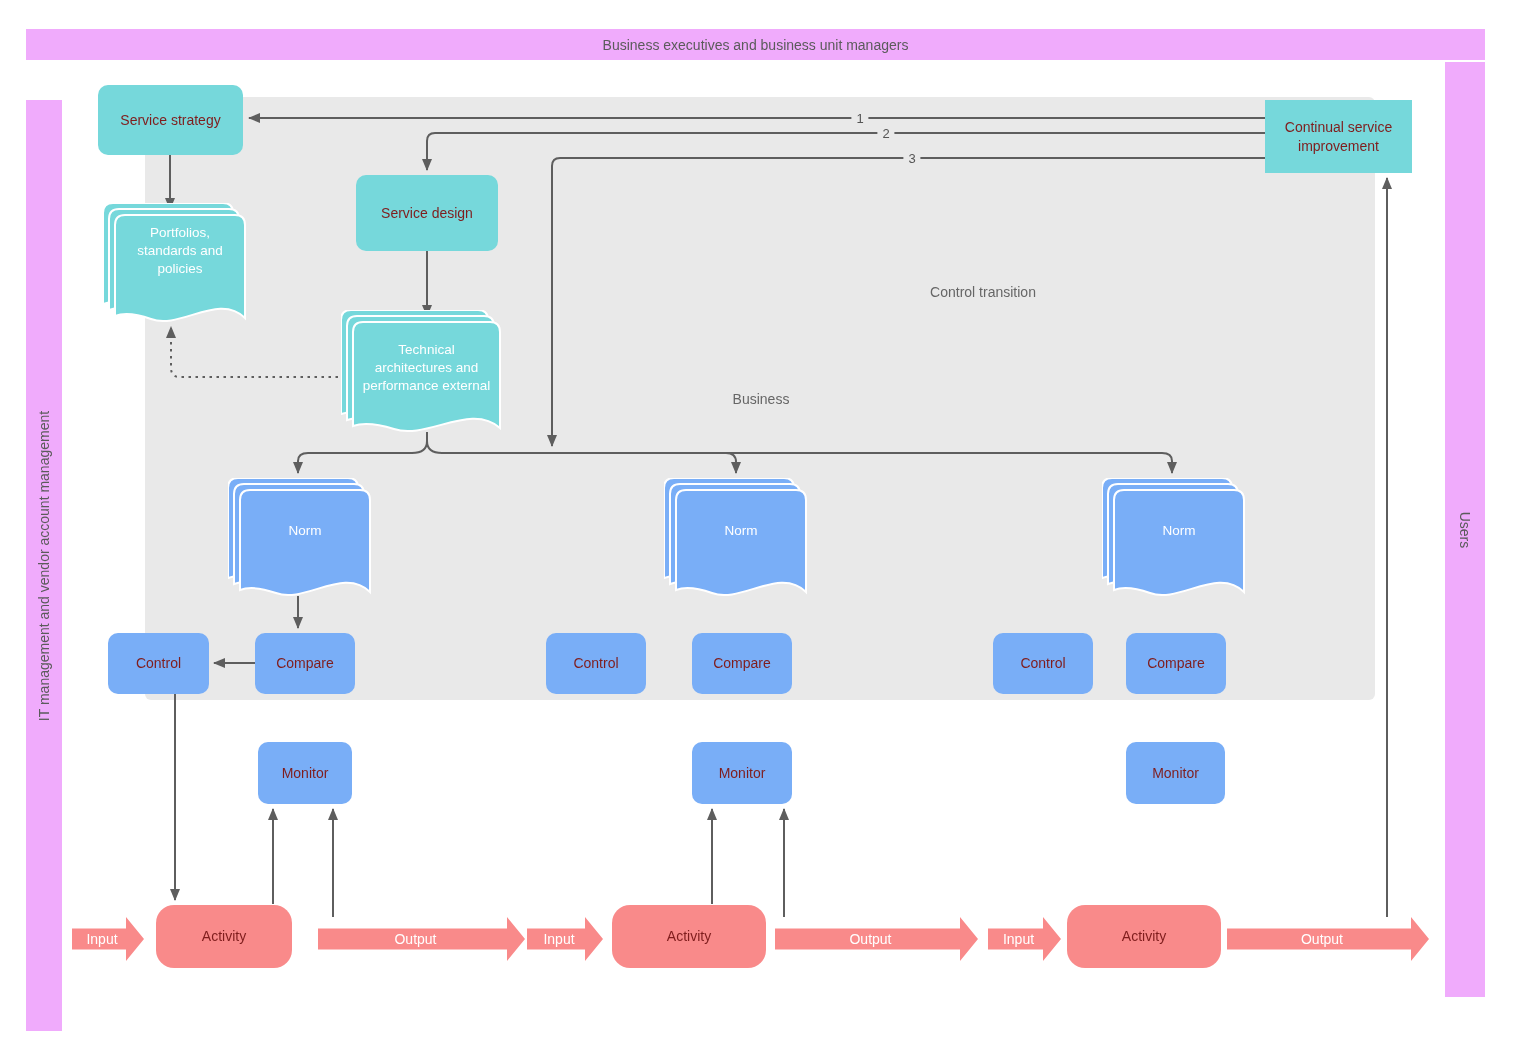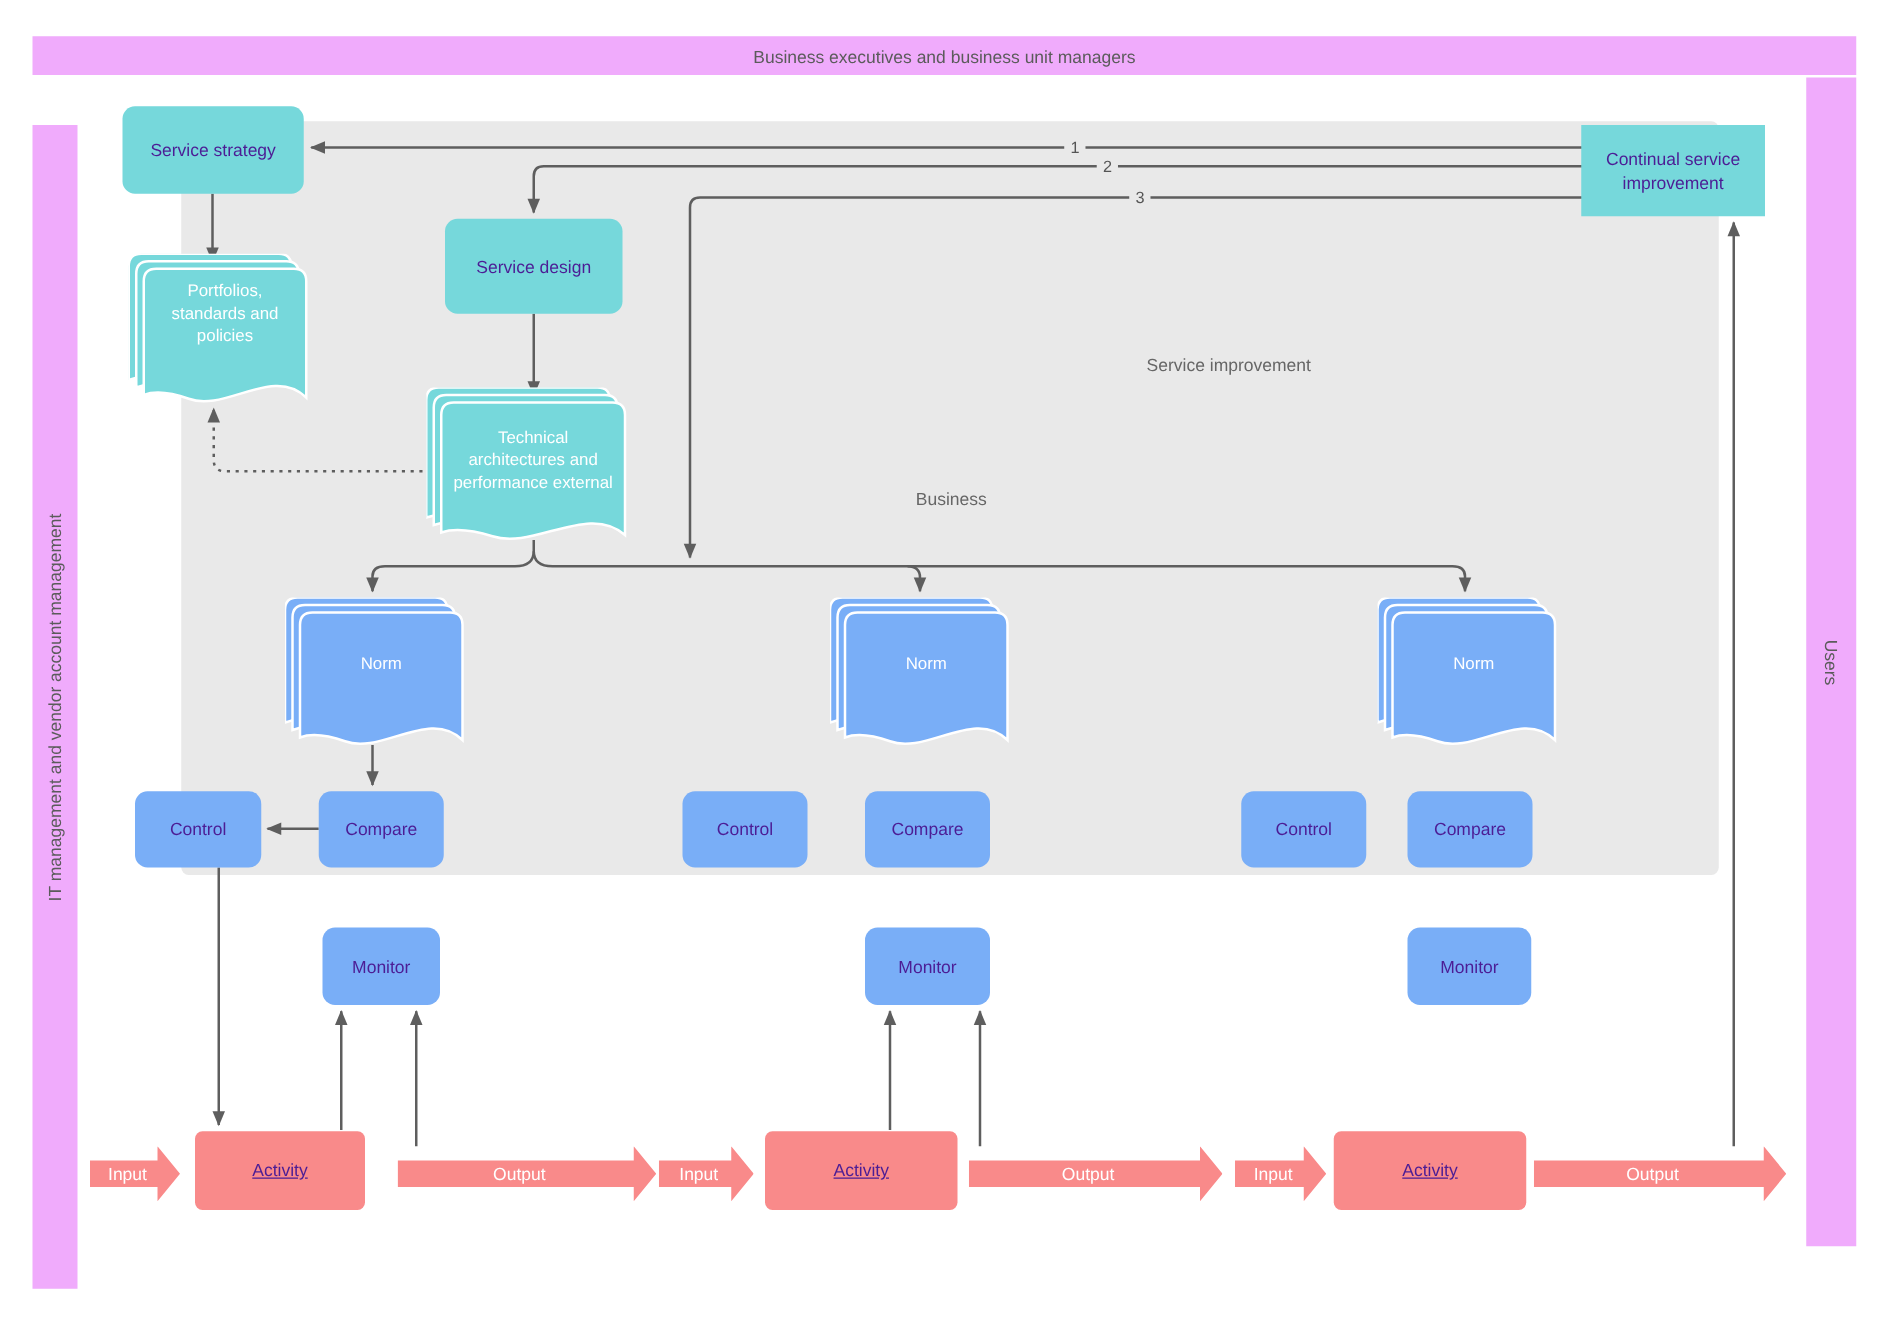"Service strategy" .node { color: #4c1d95 -> #7f1d1d }
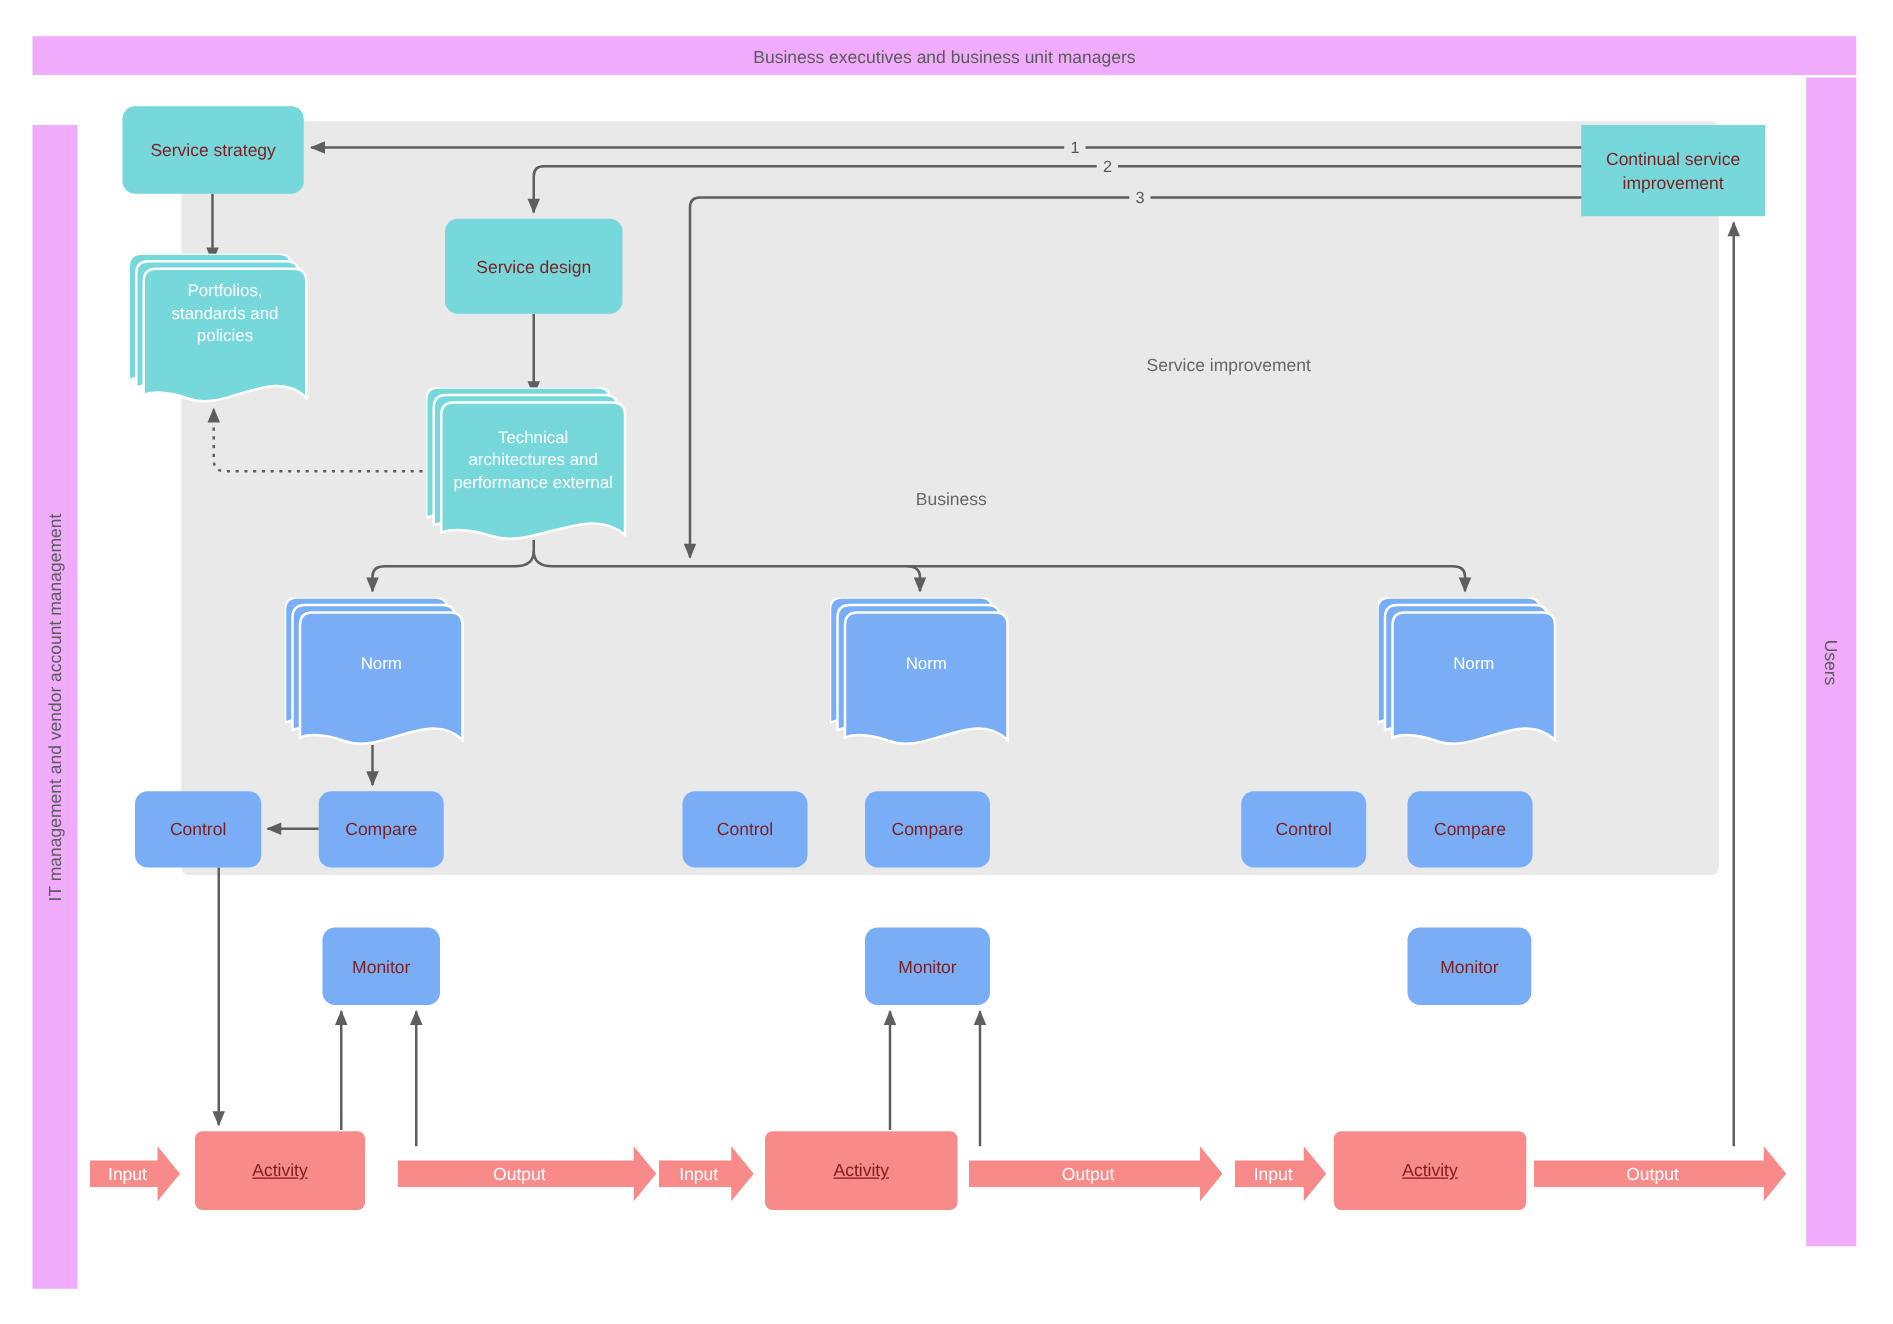"Service improvement" span.region-label { text: Service improvement -> Control transition }
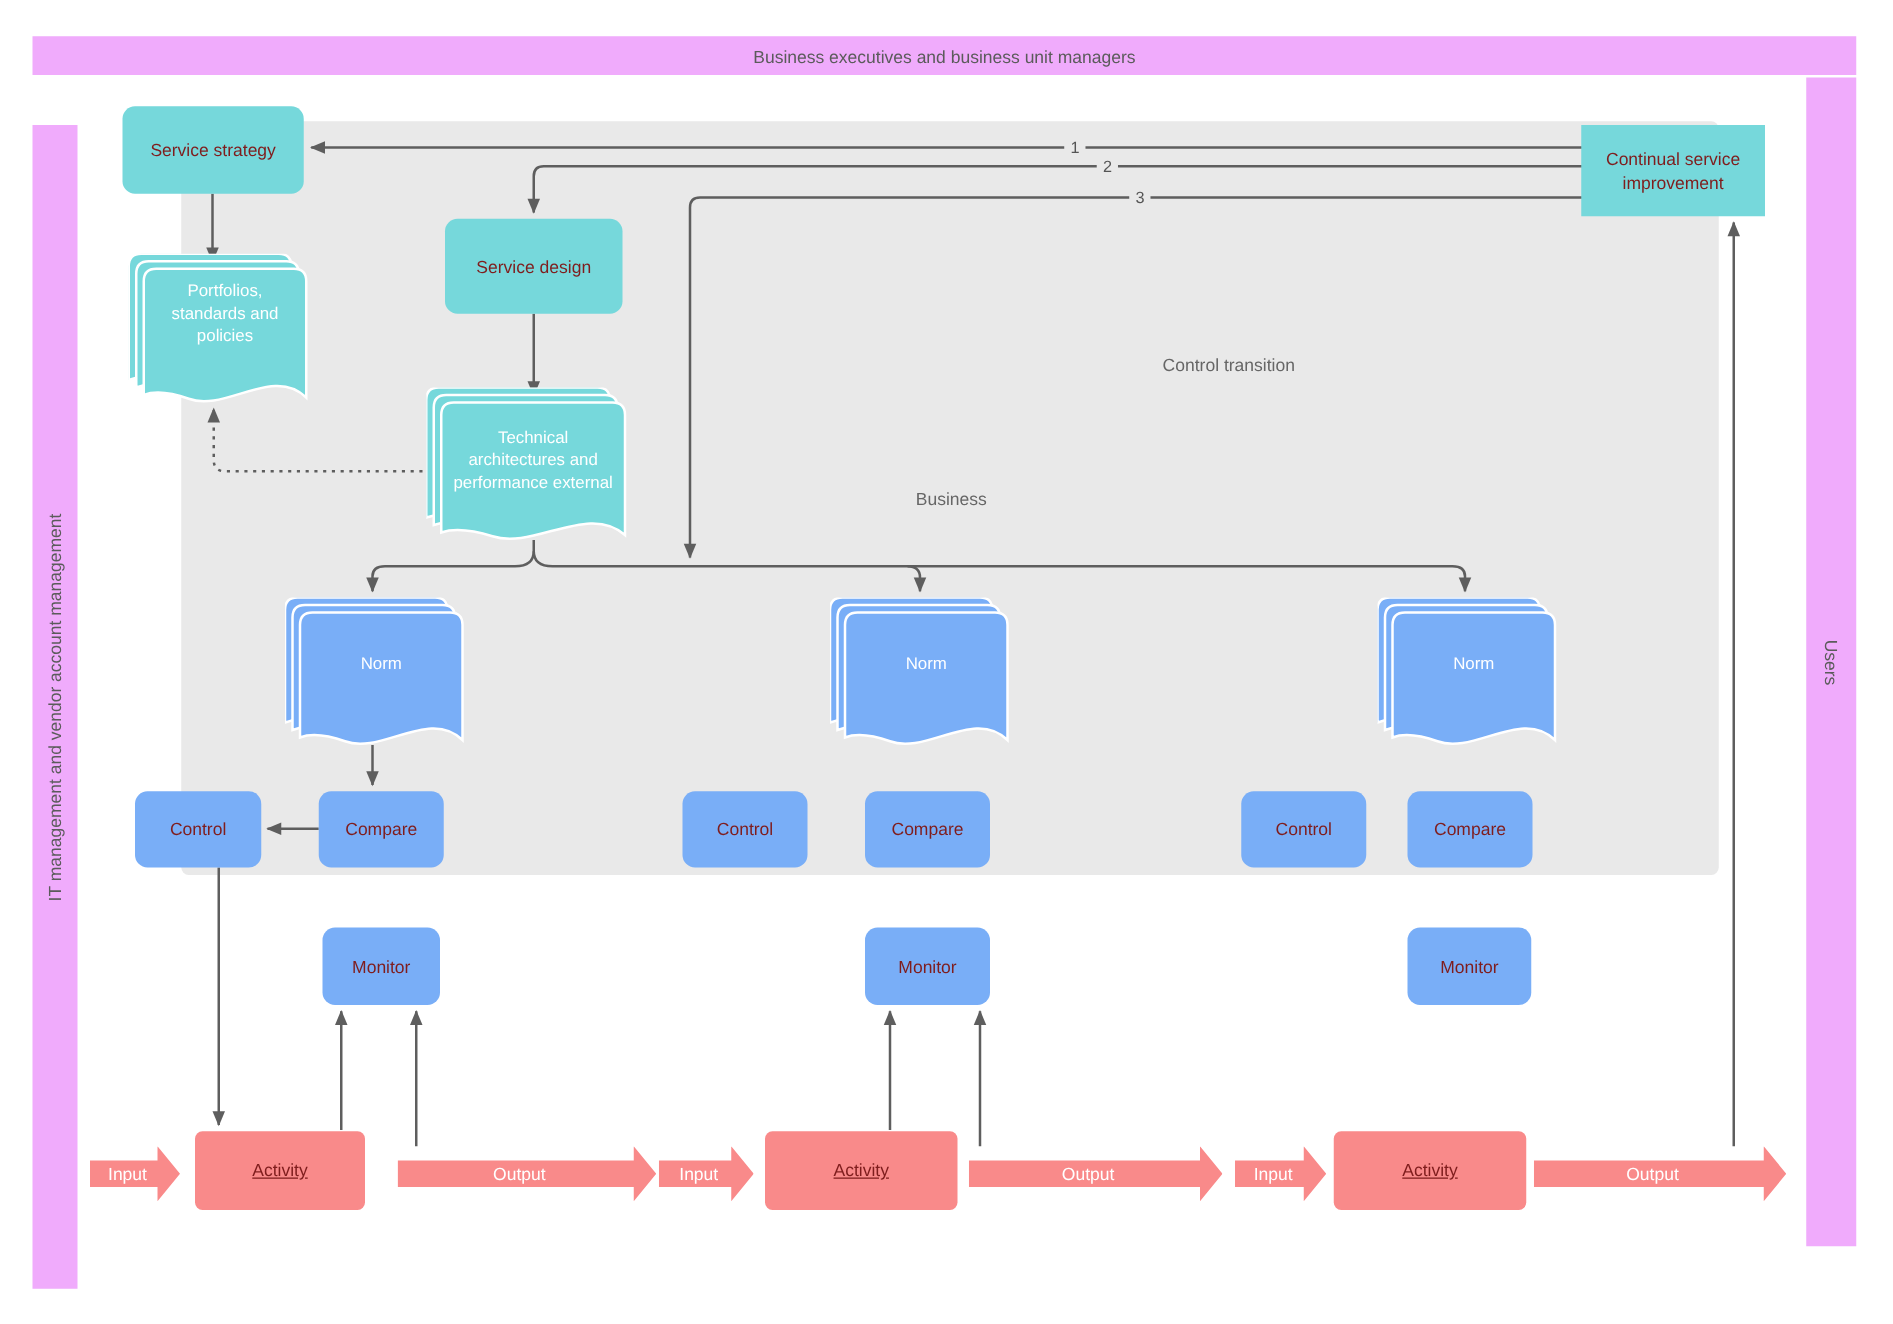"Activity" .red { border-radius: 6px -> 18px; text-decoration: underline -> none }
